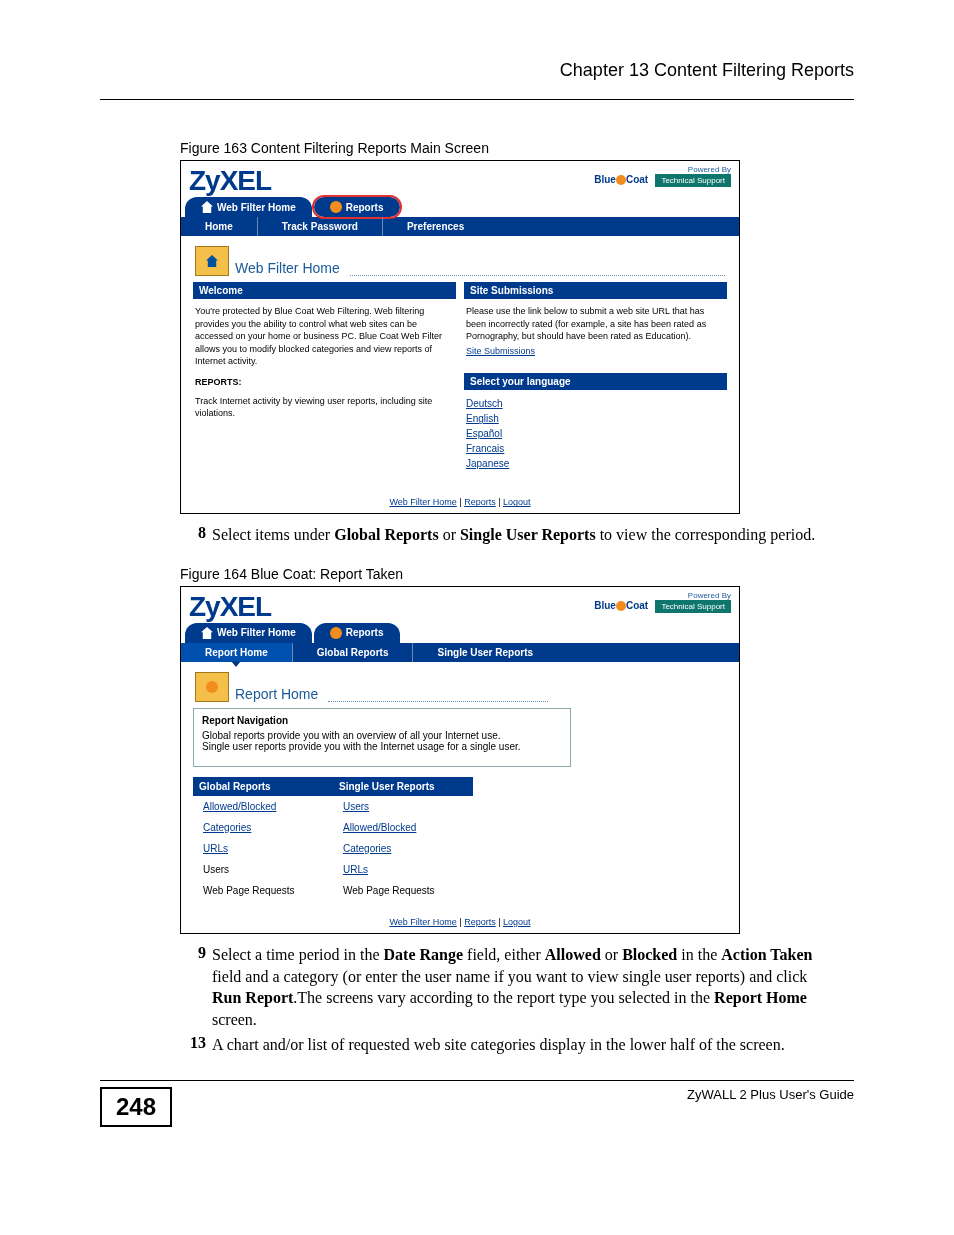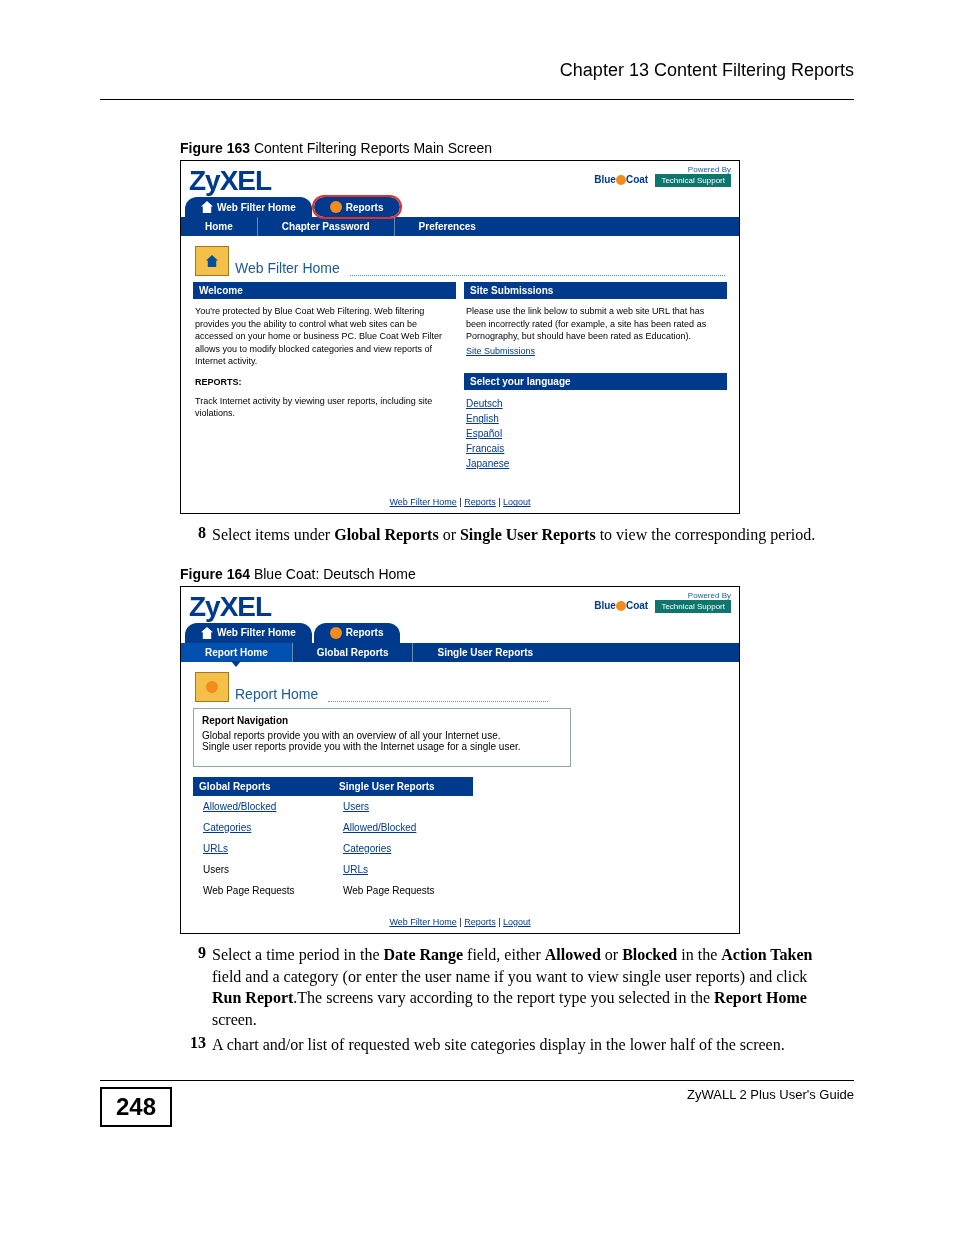"Figure 163" .figure-caption b { font-weight: bold -> normal }
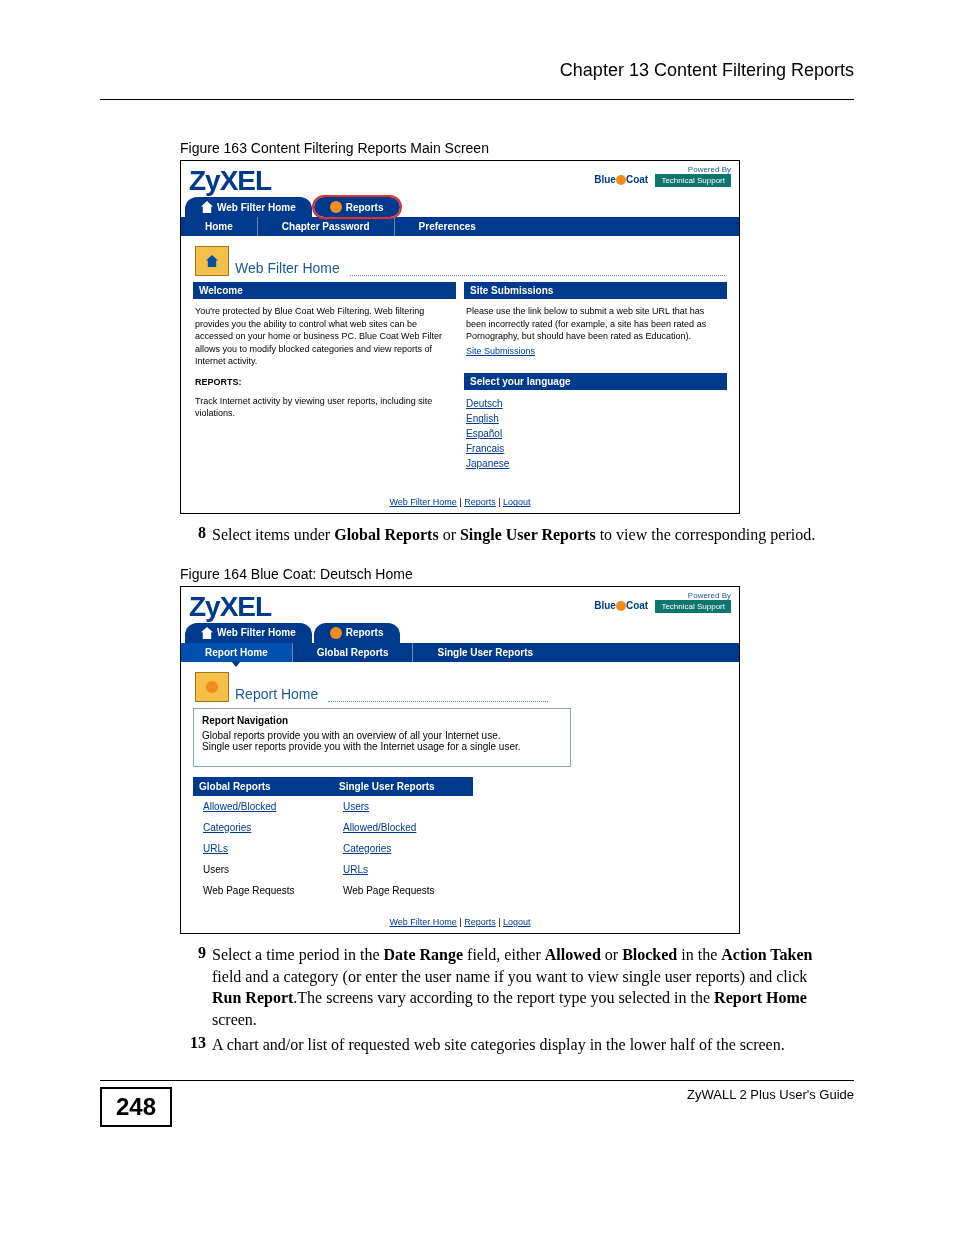"Chapter Password" div.nav-item { text: Chapter -> Track }
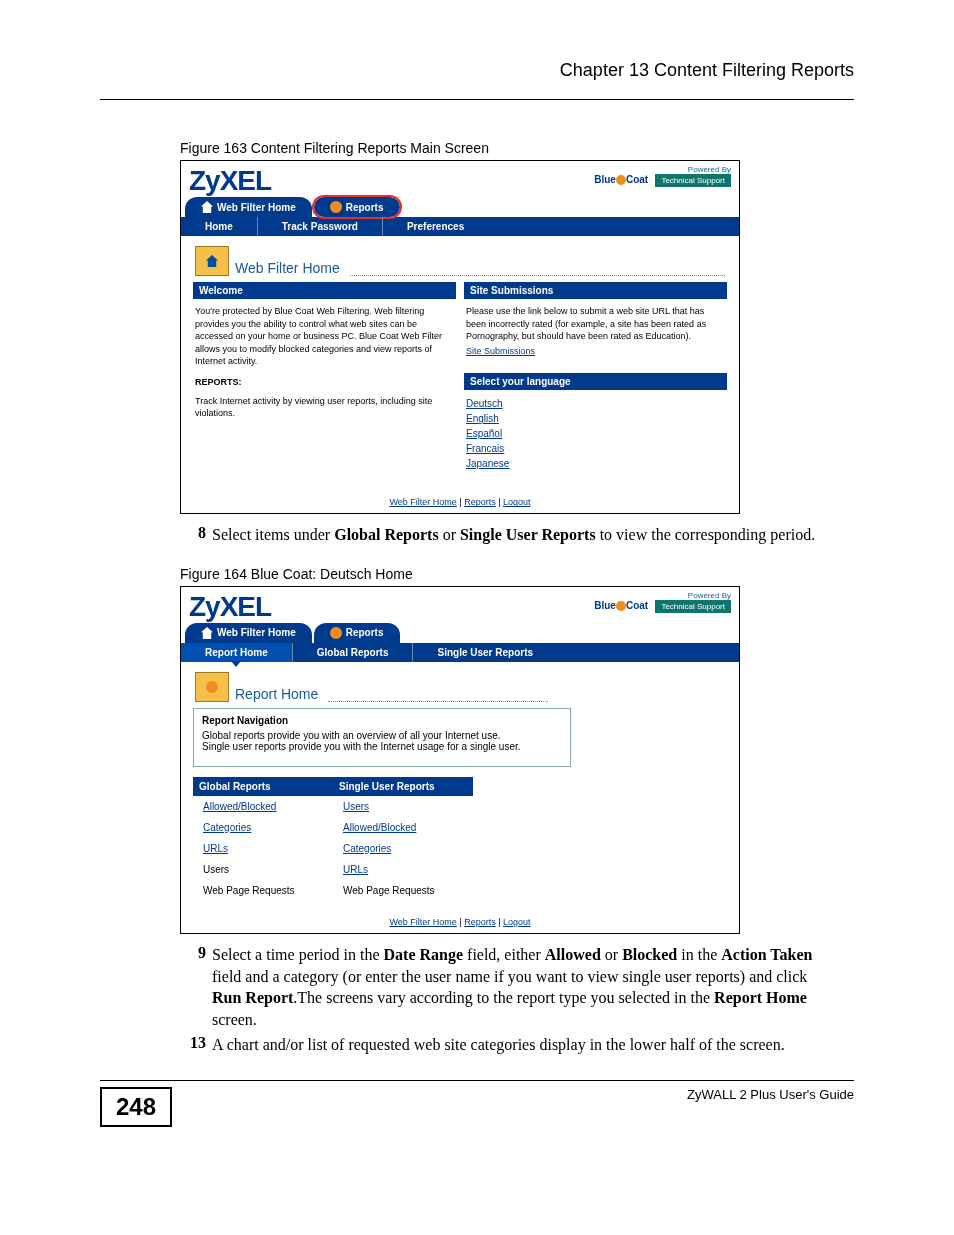"Blue Coat: Deutsch Home" span { text: Deutsch Home -> Report Taken }
